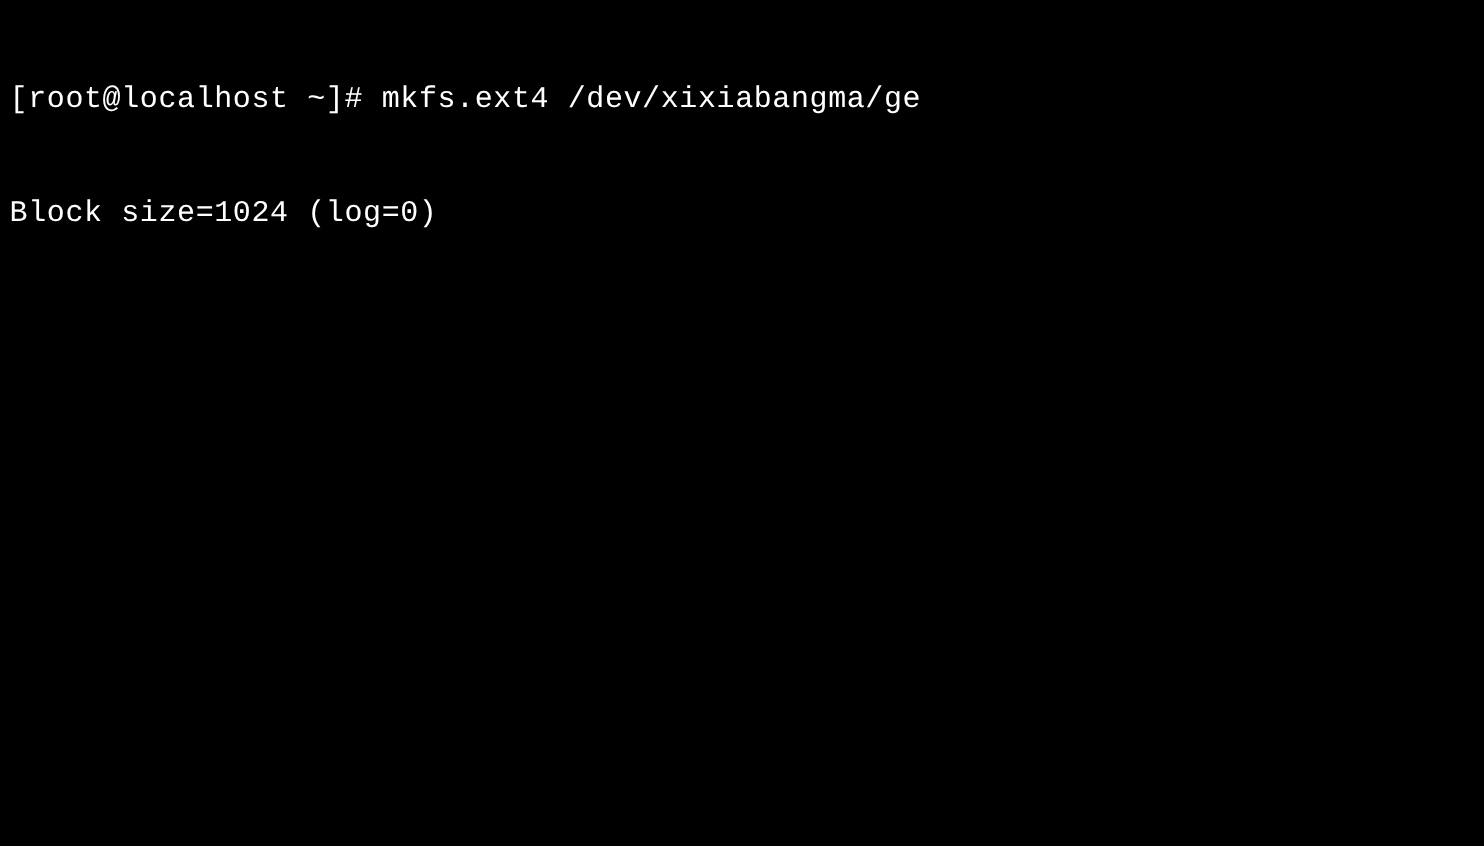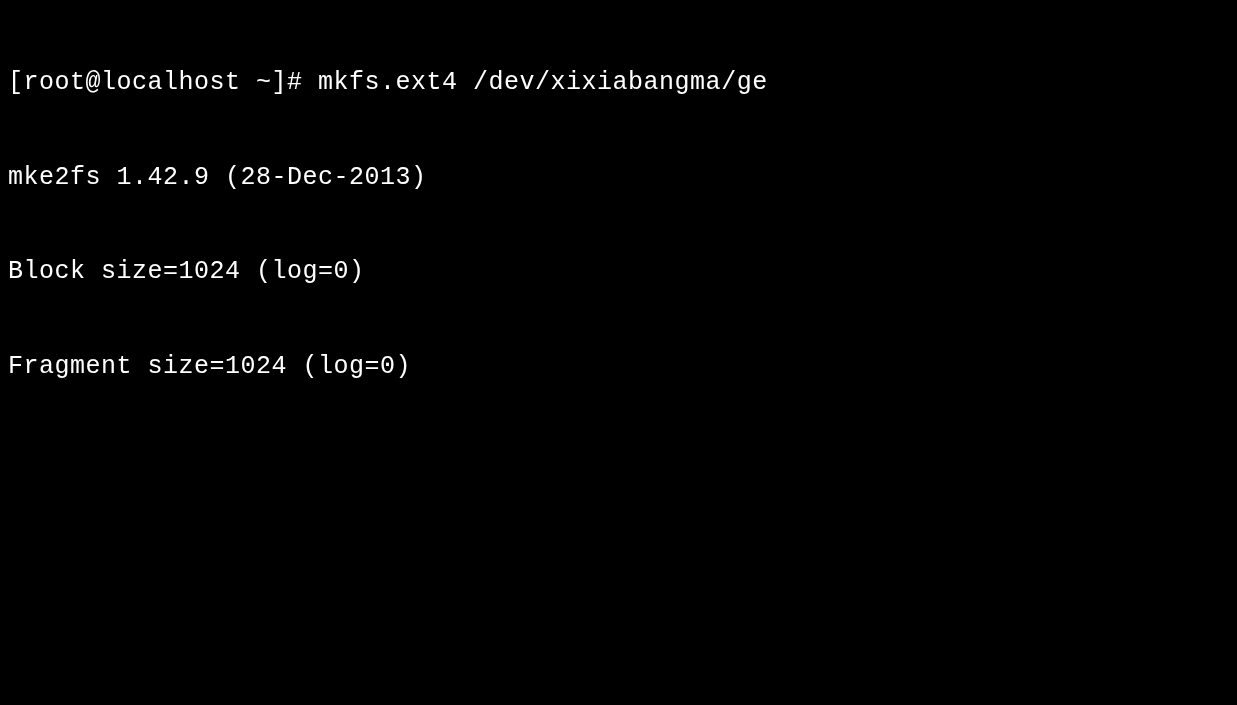"mke2fs 1.42.9 (28-Dec-2013)" span.line { html: <span>mke2fs 1.42.9 (28-Dec-2013)</span> -> none }
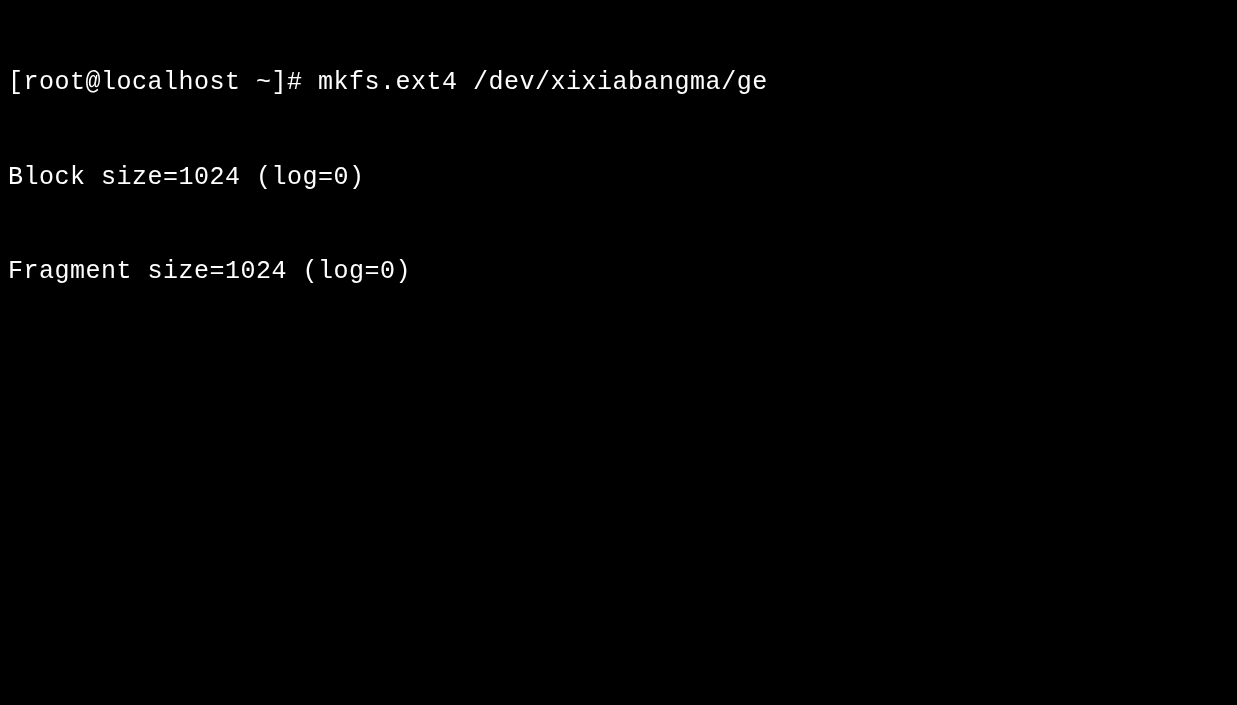"Fragment size=1024 (log=0)" span.line { html: <span>Fragment size=1024 (log=0)</span> -> none }
